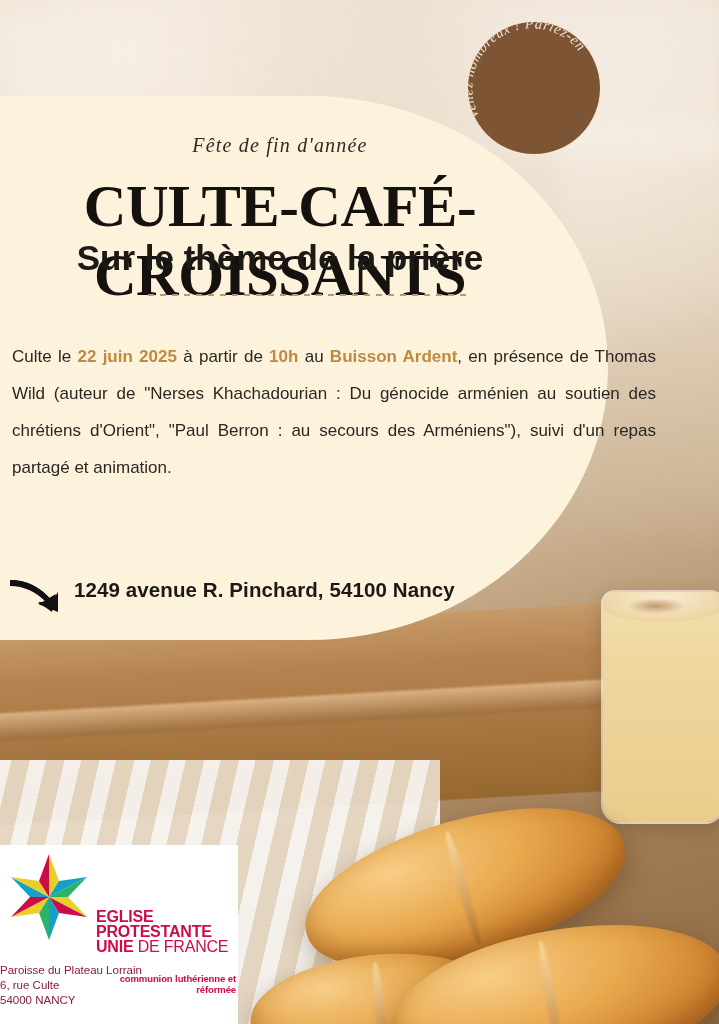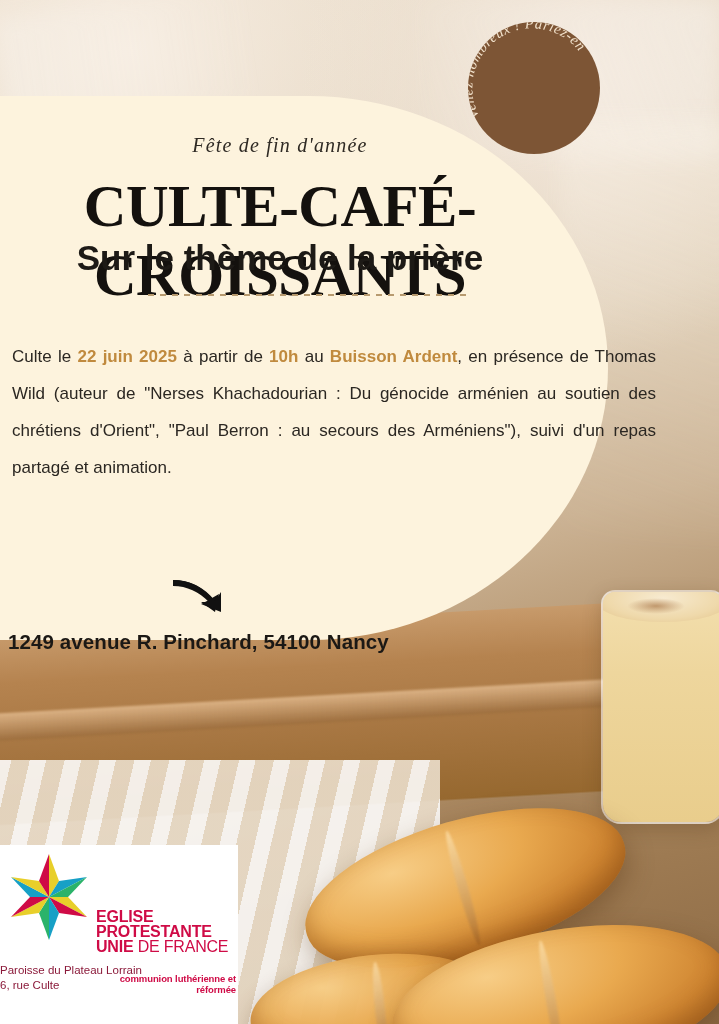"1249 avenue R. Pinchard, 54100" .addr-row { align-items: center -> none; flex-direction: column -> none }
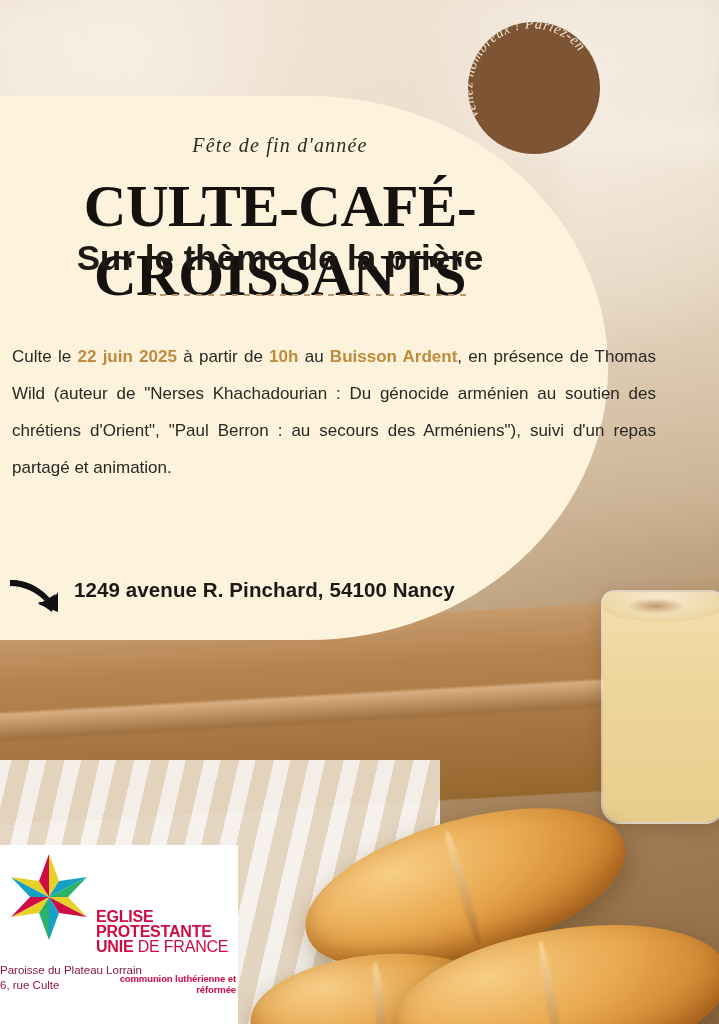"54000 NANCY" div { html: none -> <div>54000 NANCY</div> }
